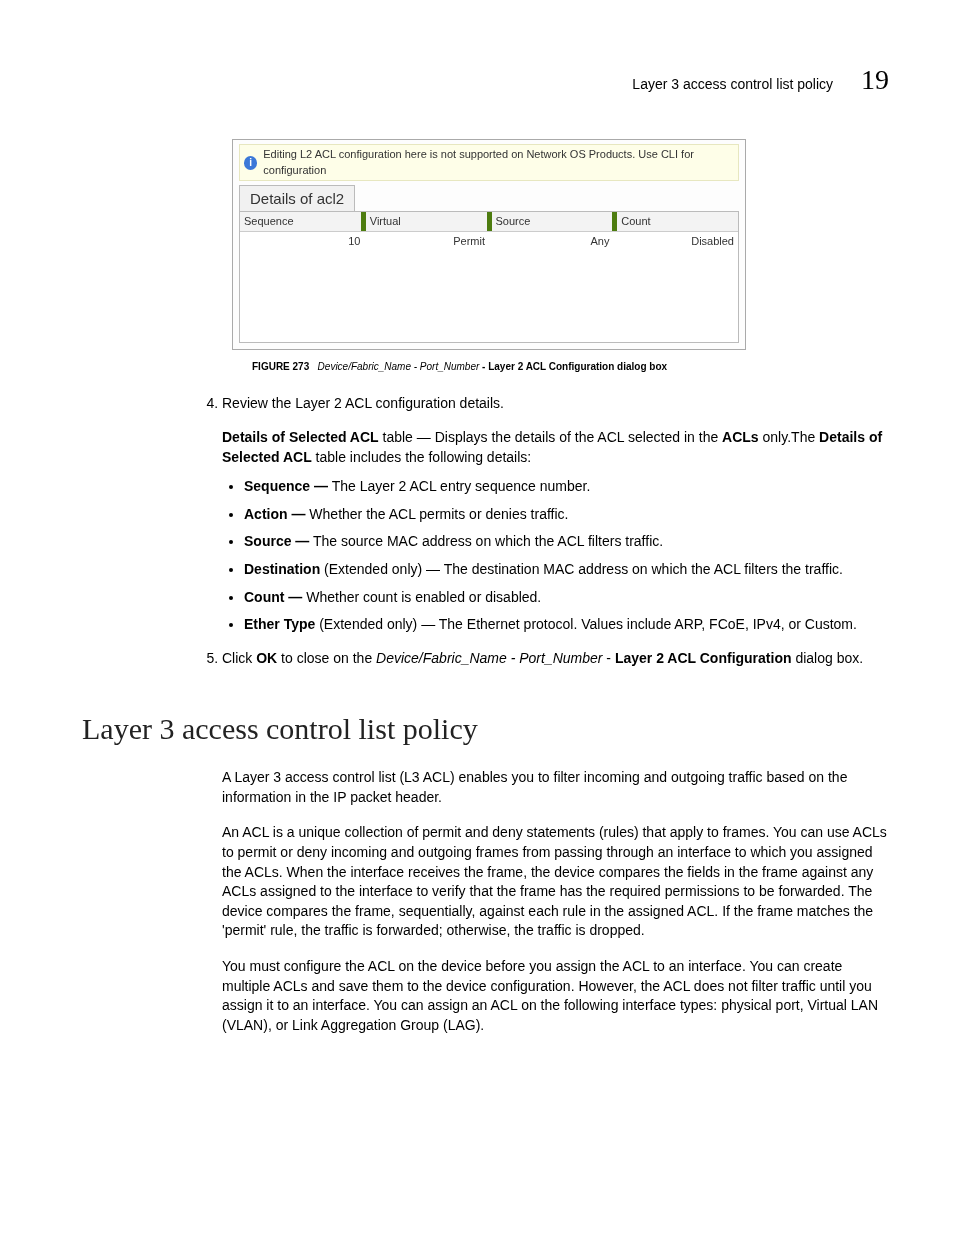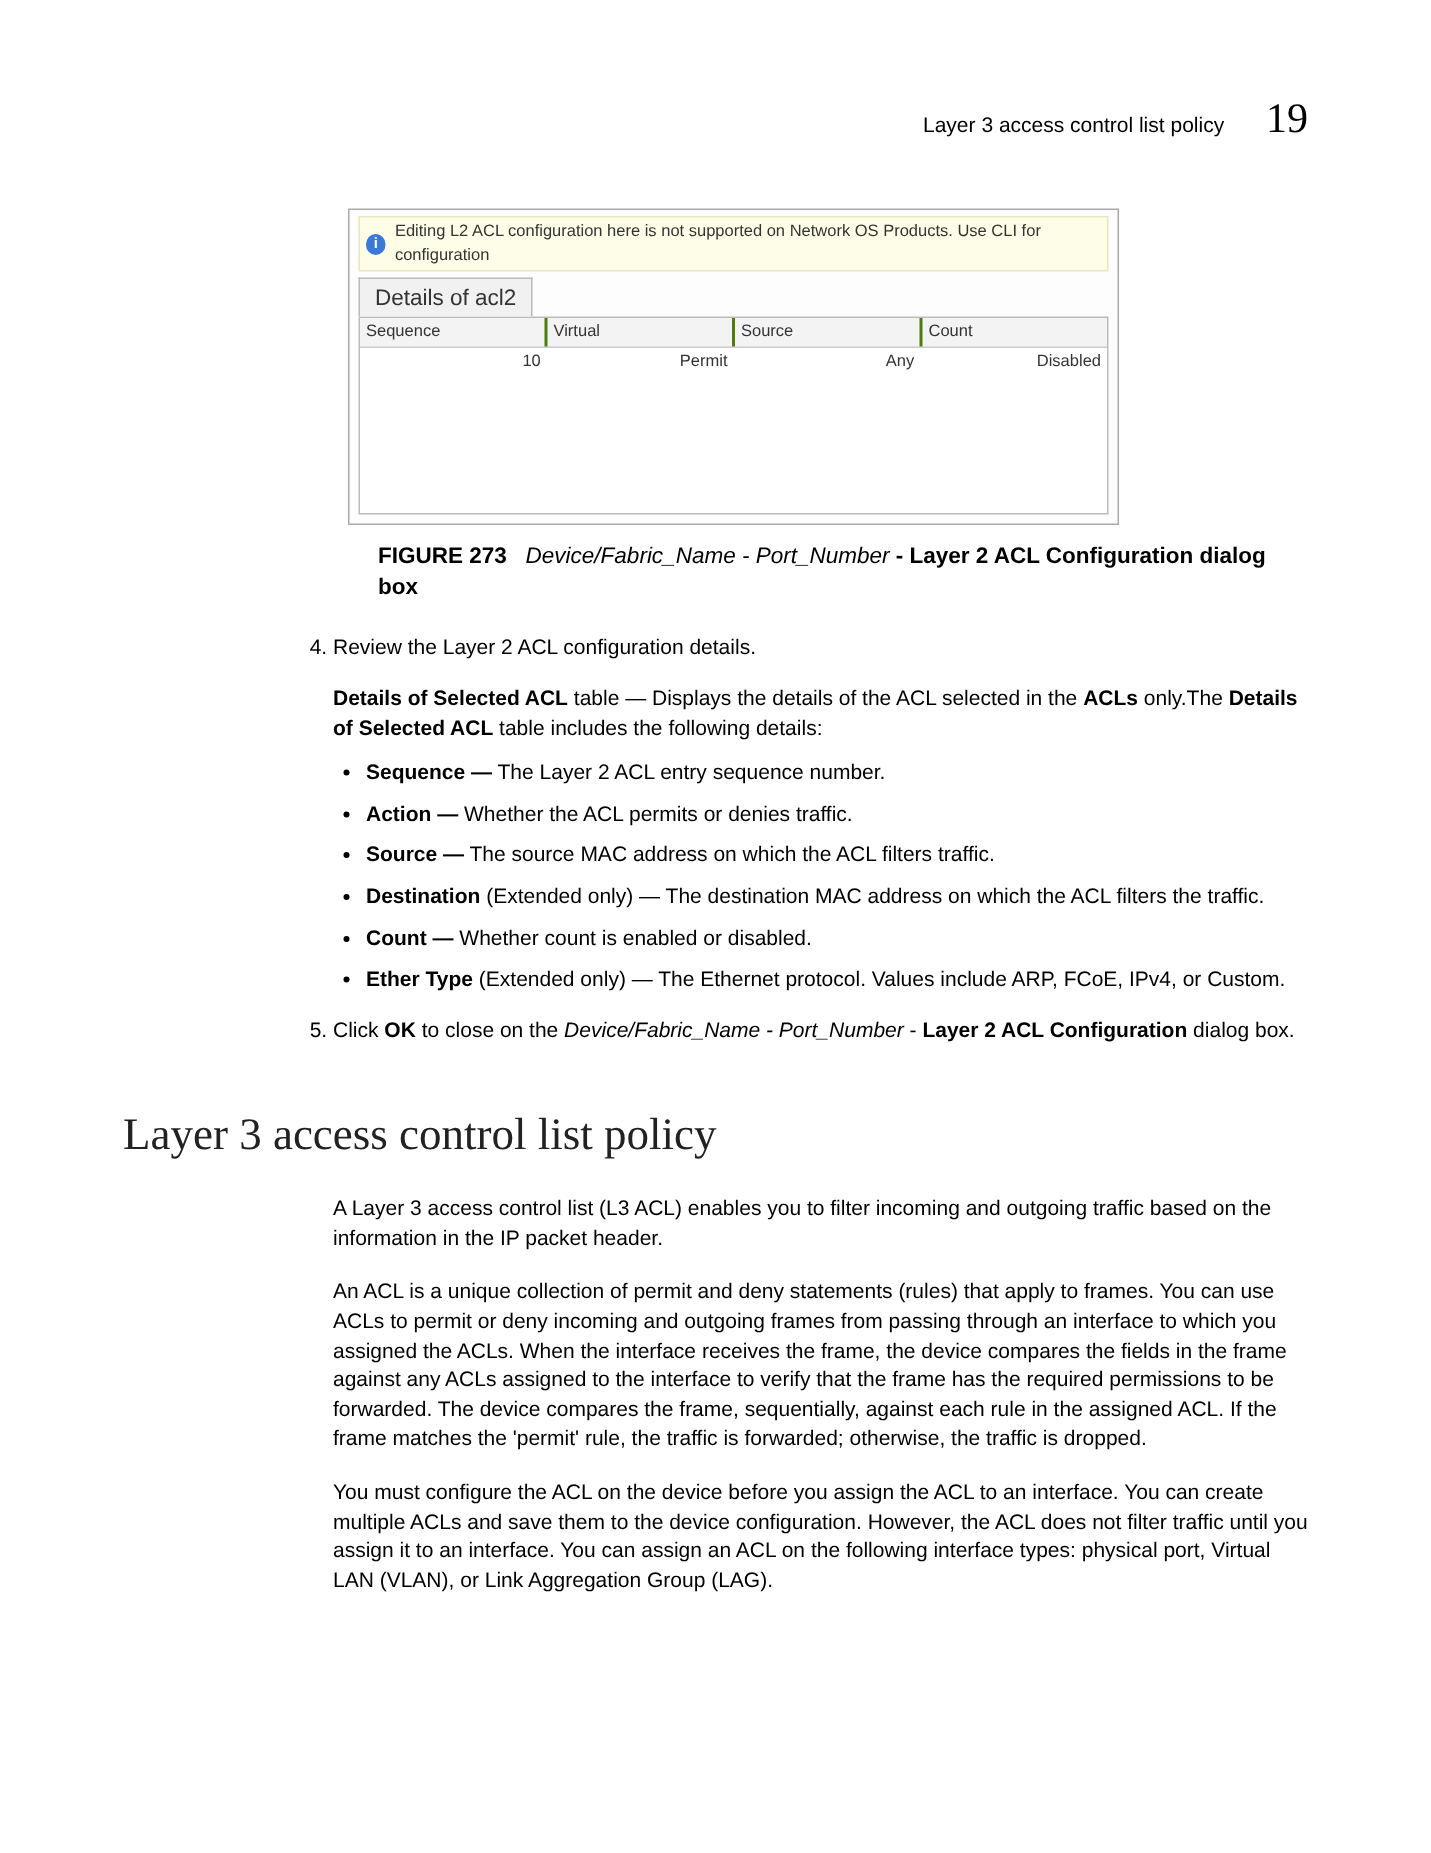"Layer 3 access control list" .page { padding: 60px 82px 60px 82px -> 60px 65px 60px 82px }
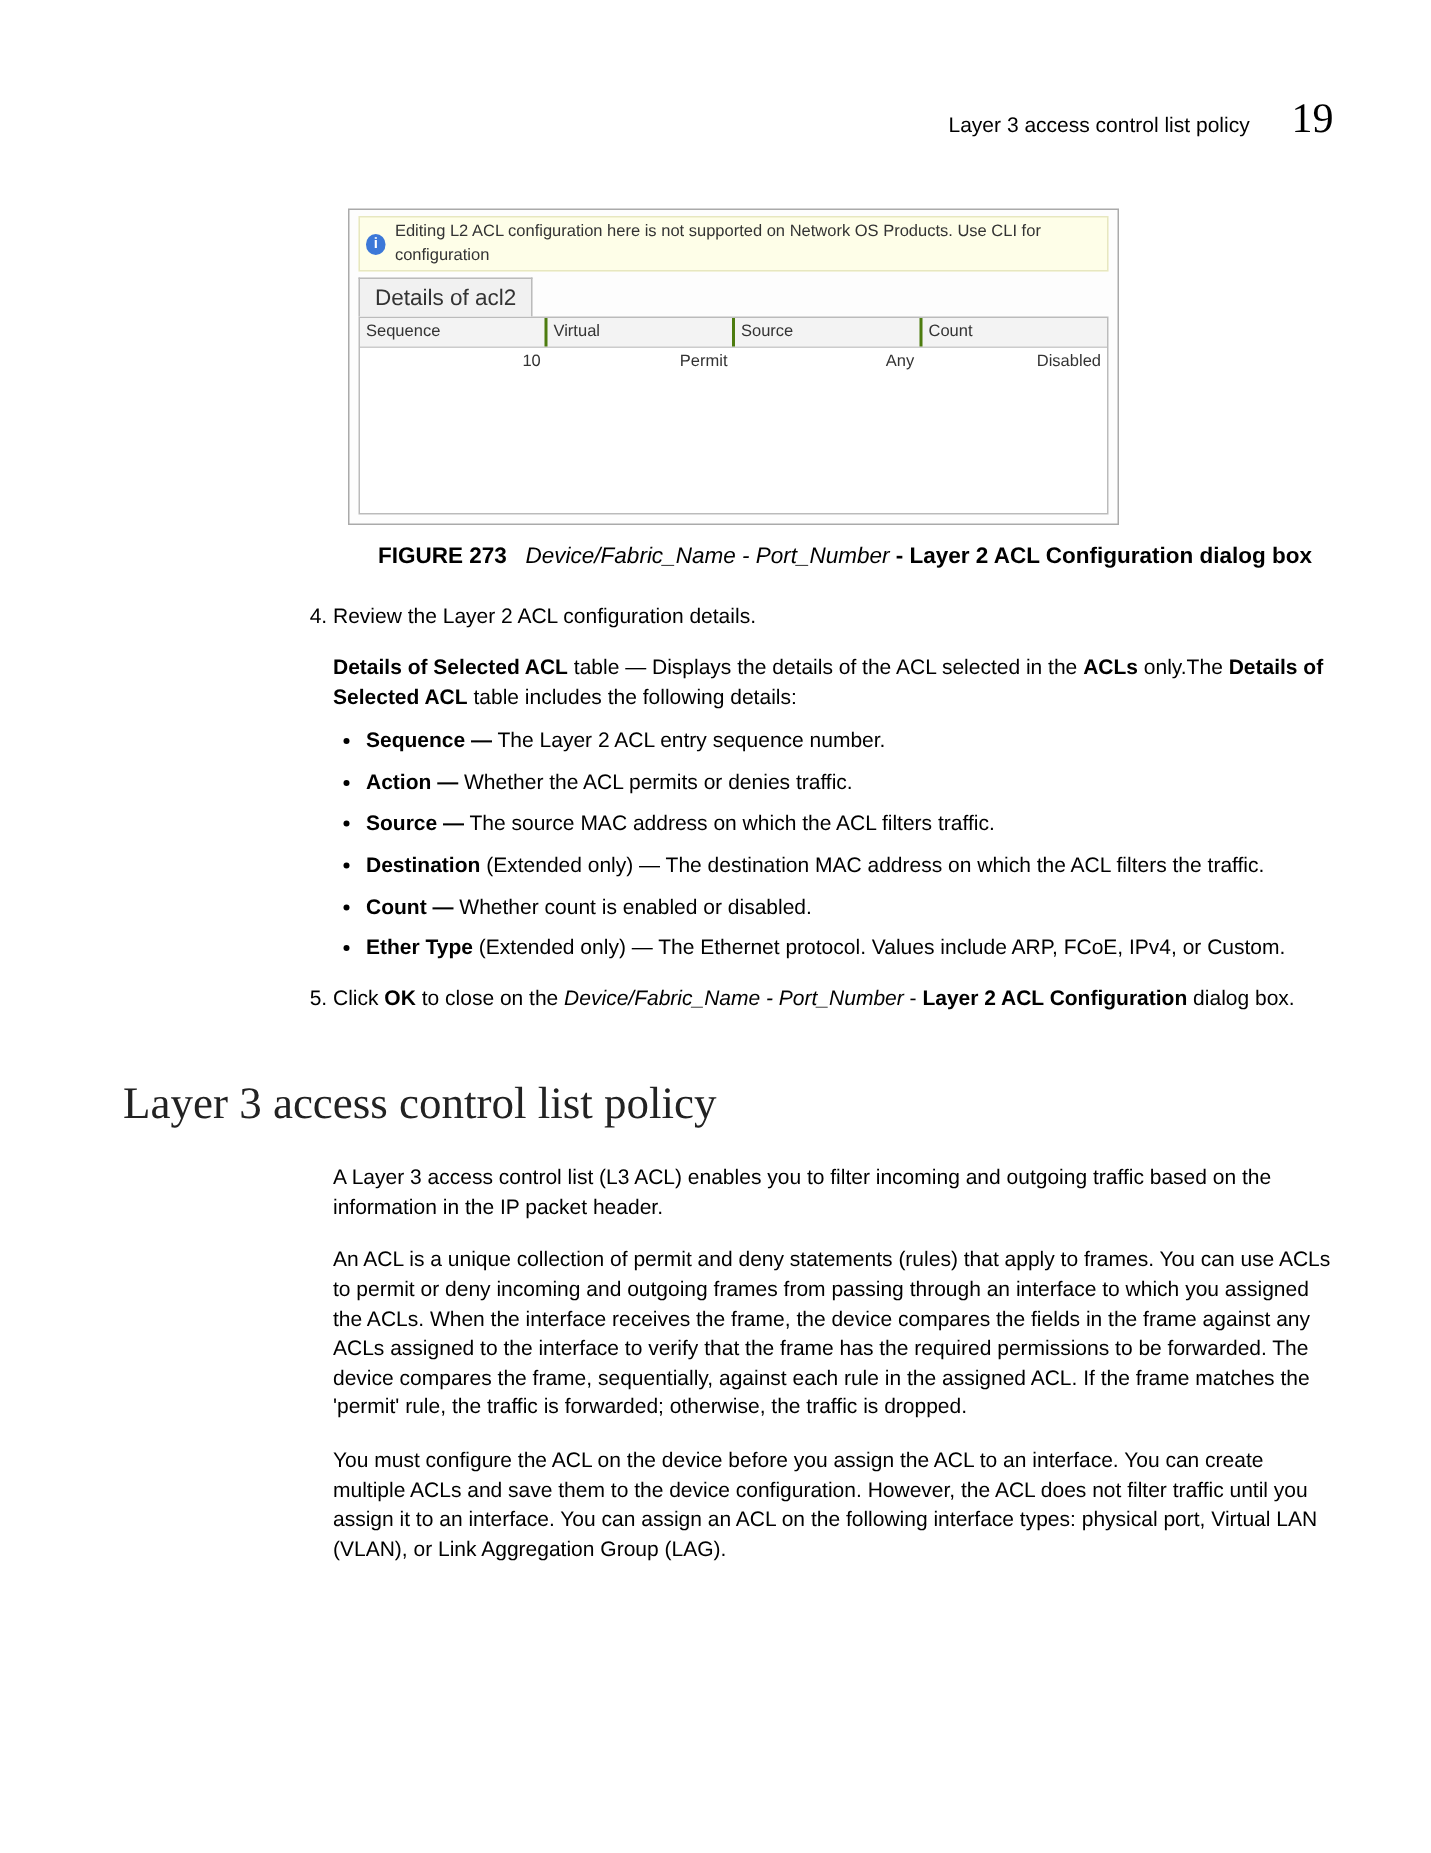"Sequence" .grid-head > div { border-right: 2px solid #4d7c0f -> 5px solid #4d7c0f }
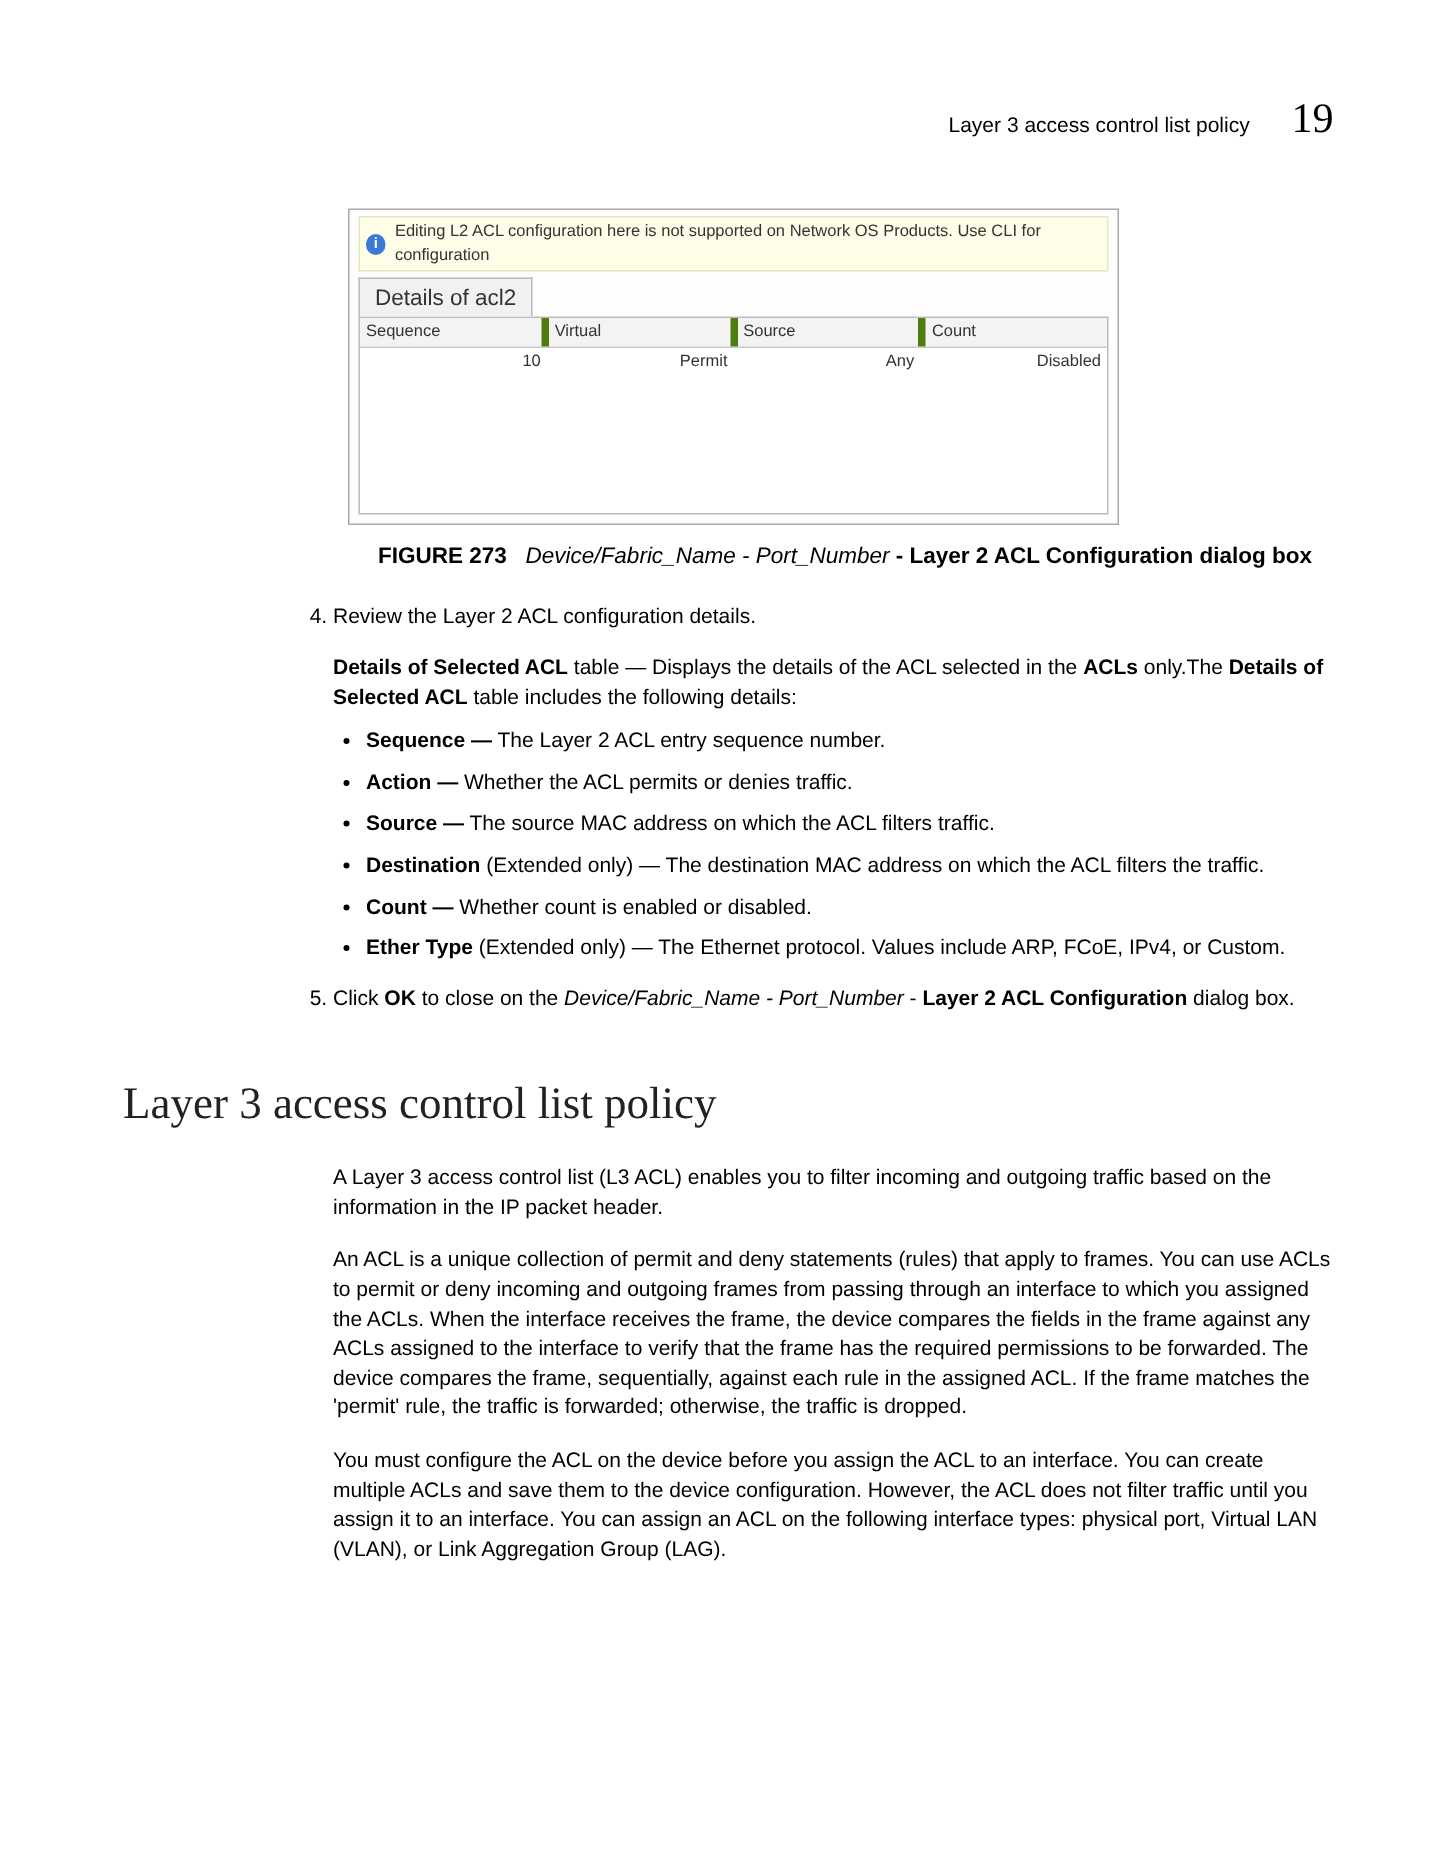"FIGURE 273 Device/Fabric_Name -" .fig-caption { font-size: 15px -> 10px }
